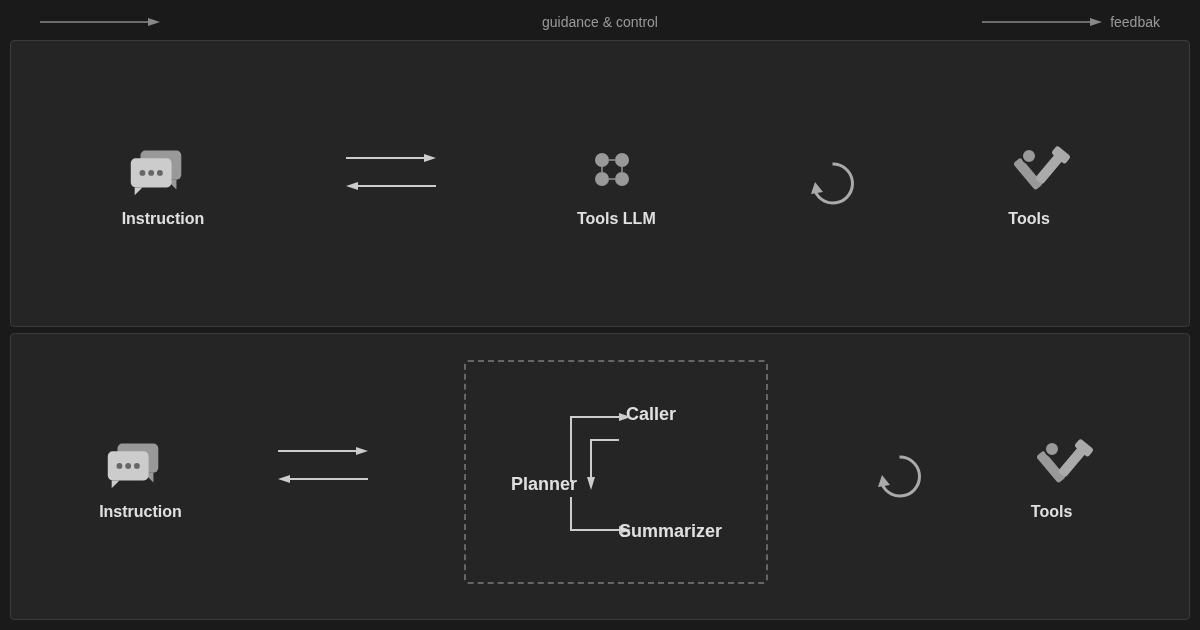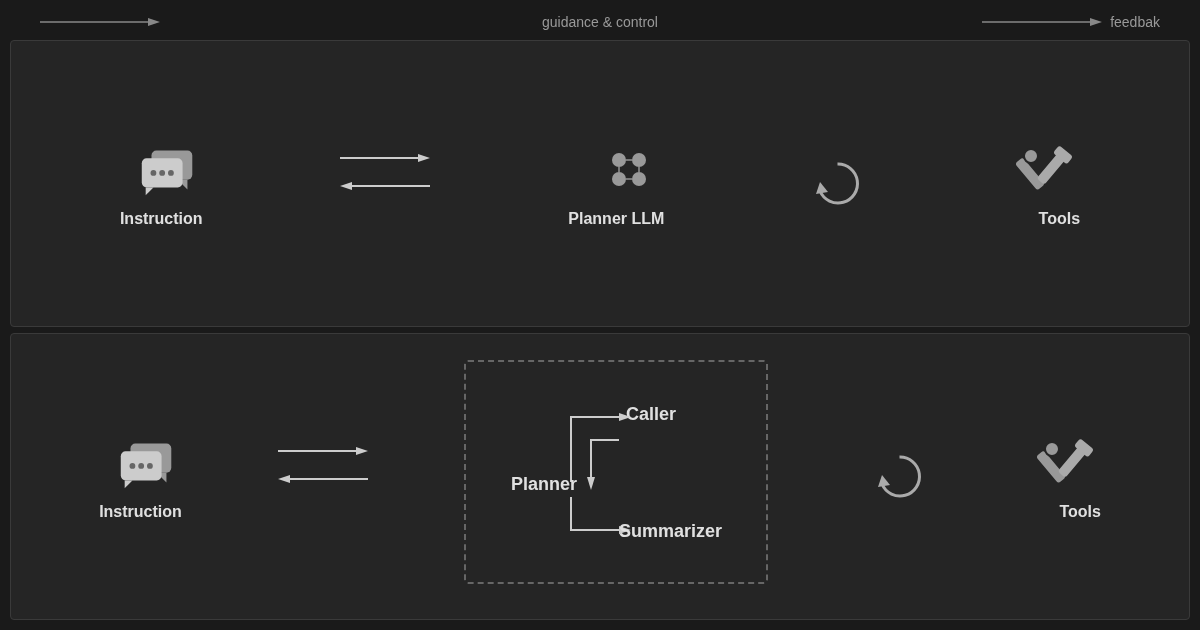"Instruction" .node { align-items: flex-end -> flex-start }
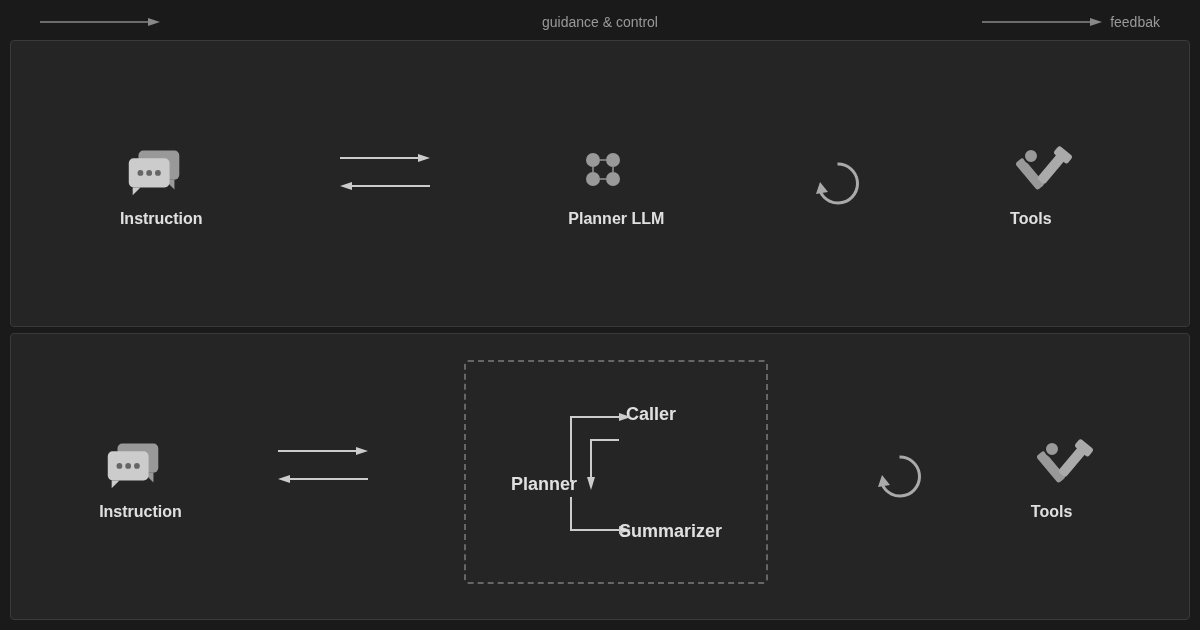"Planner LLM" span.node-label { text: Planner -> Tools }
